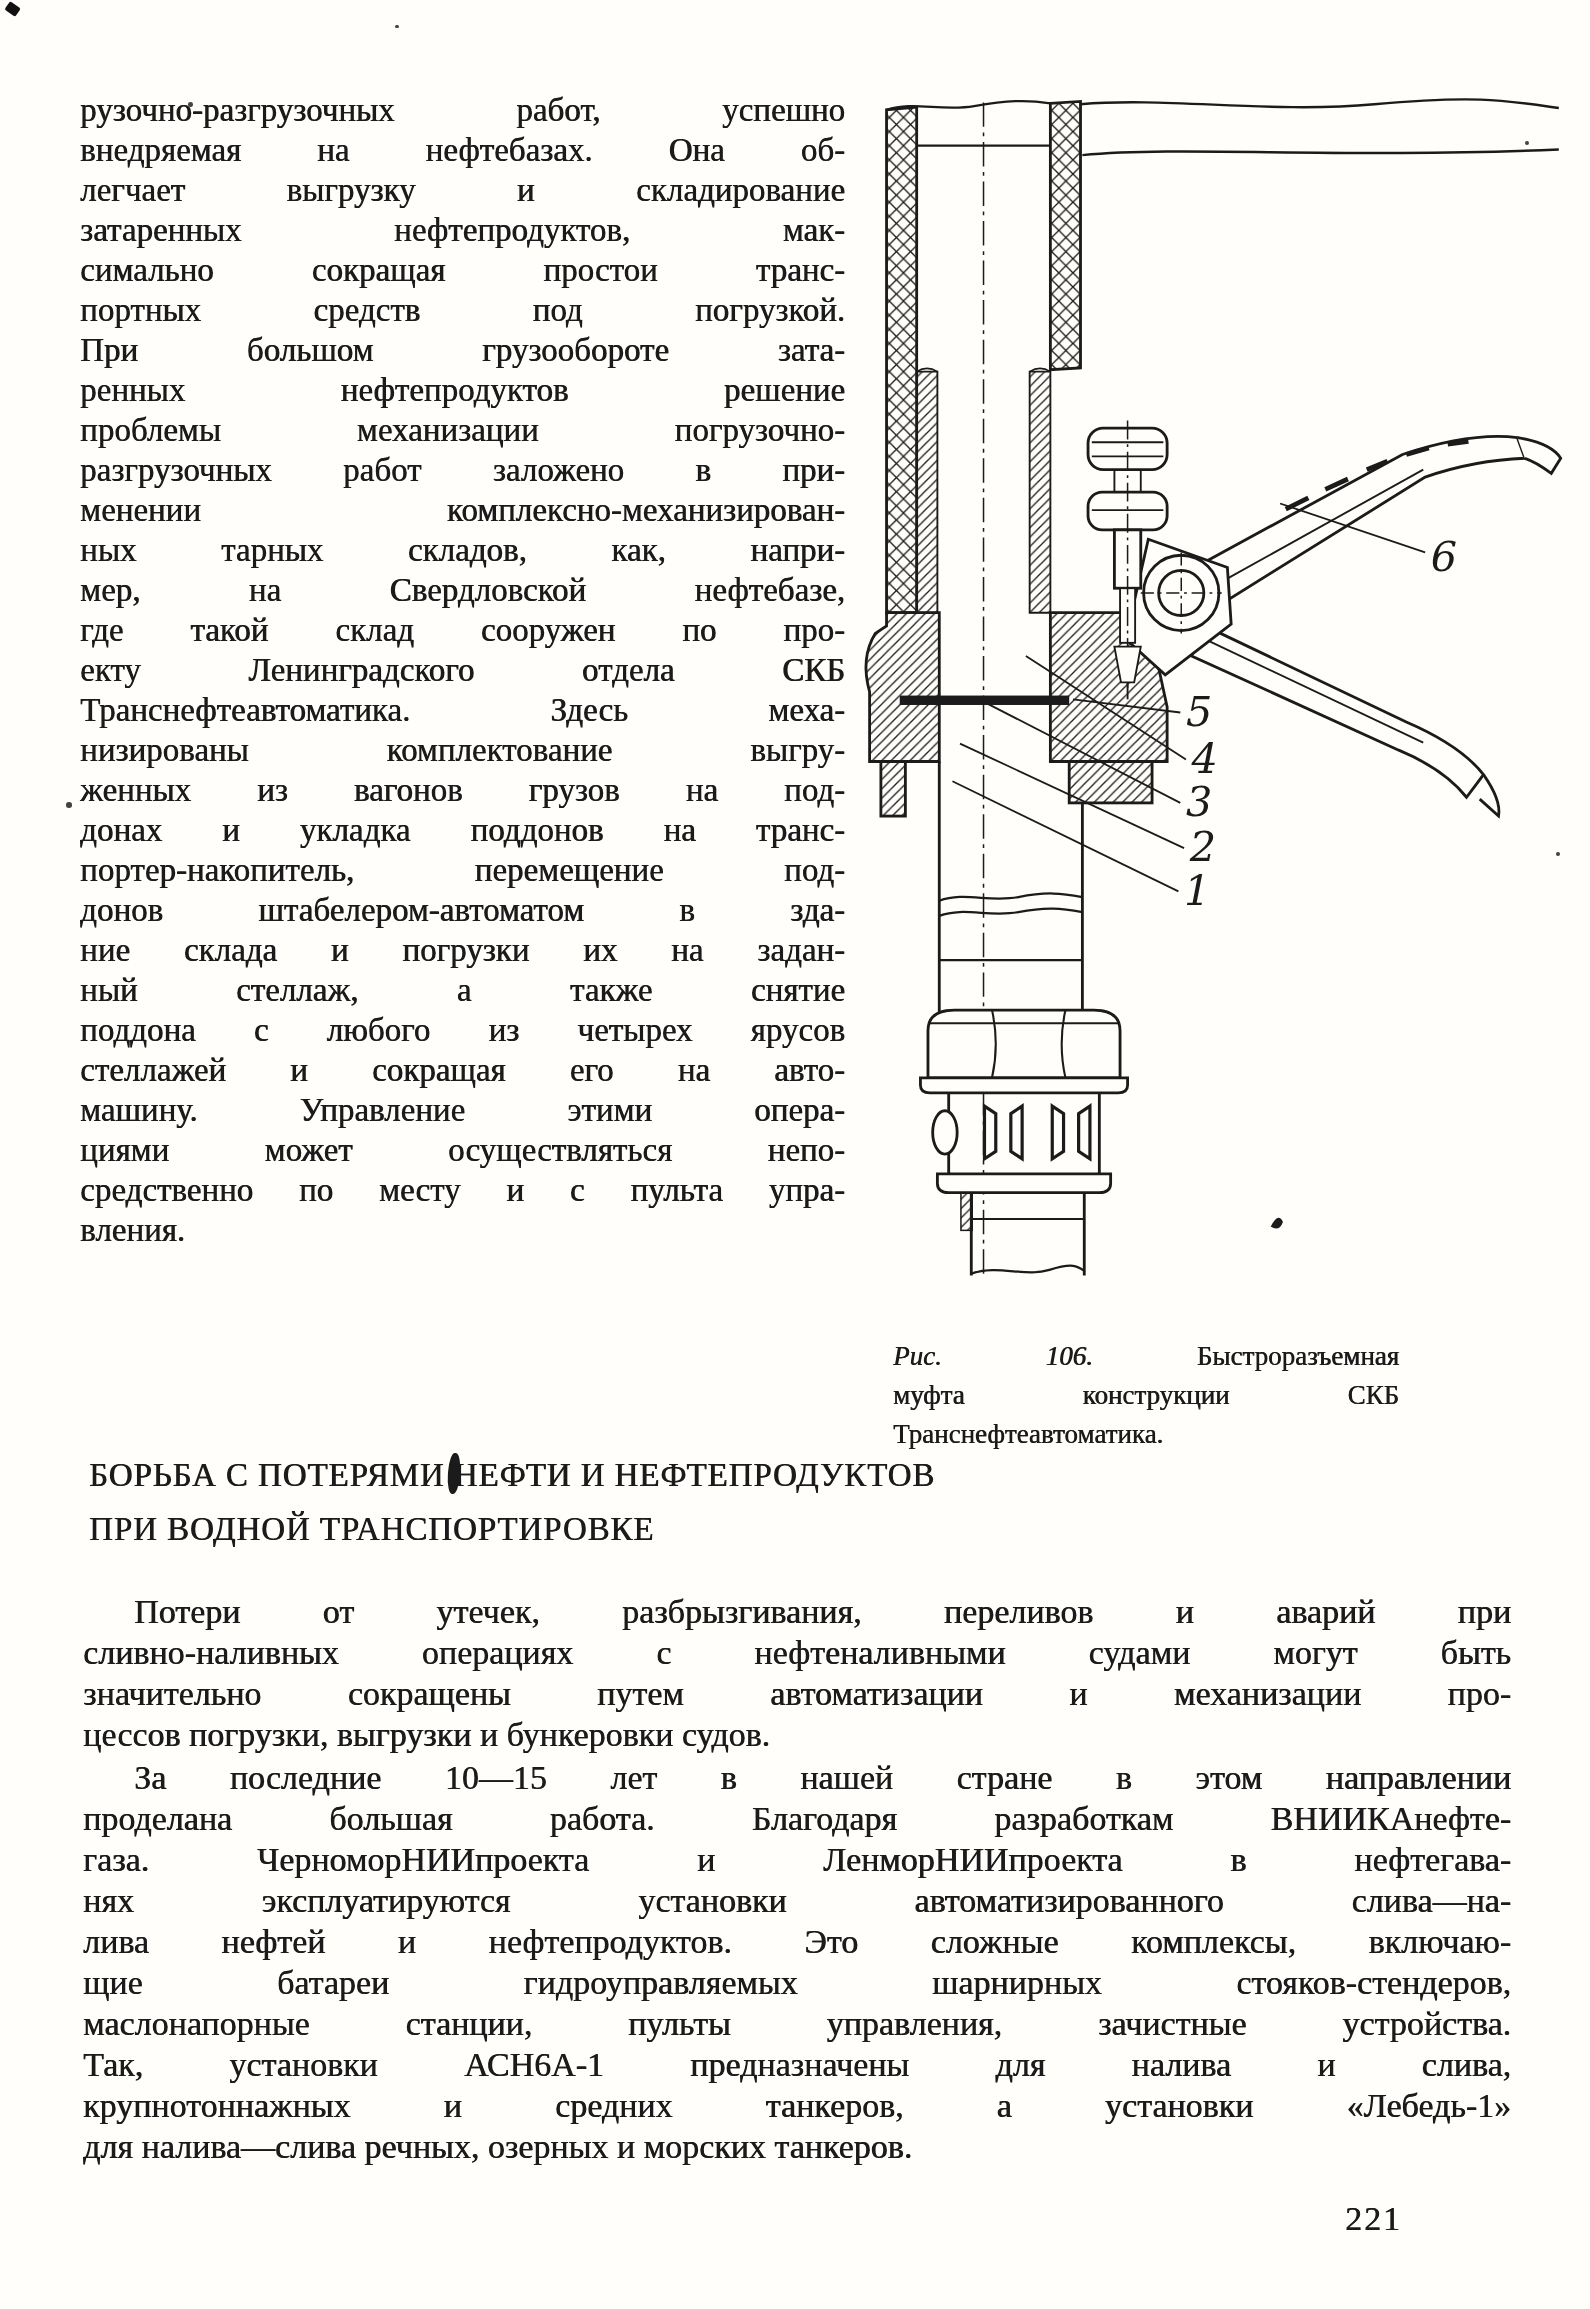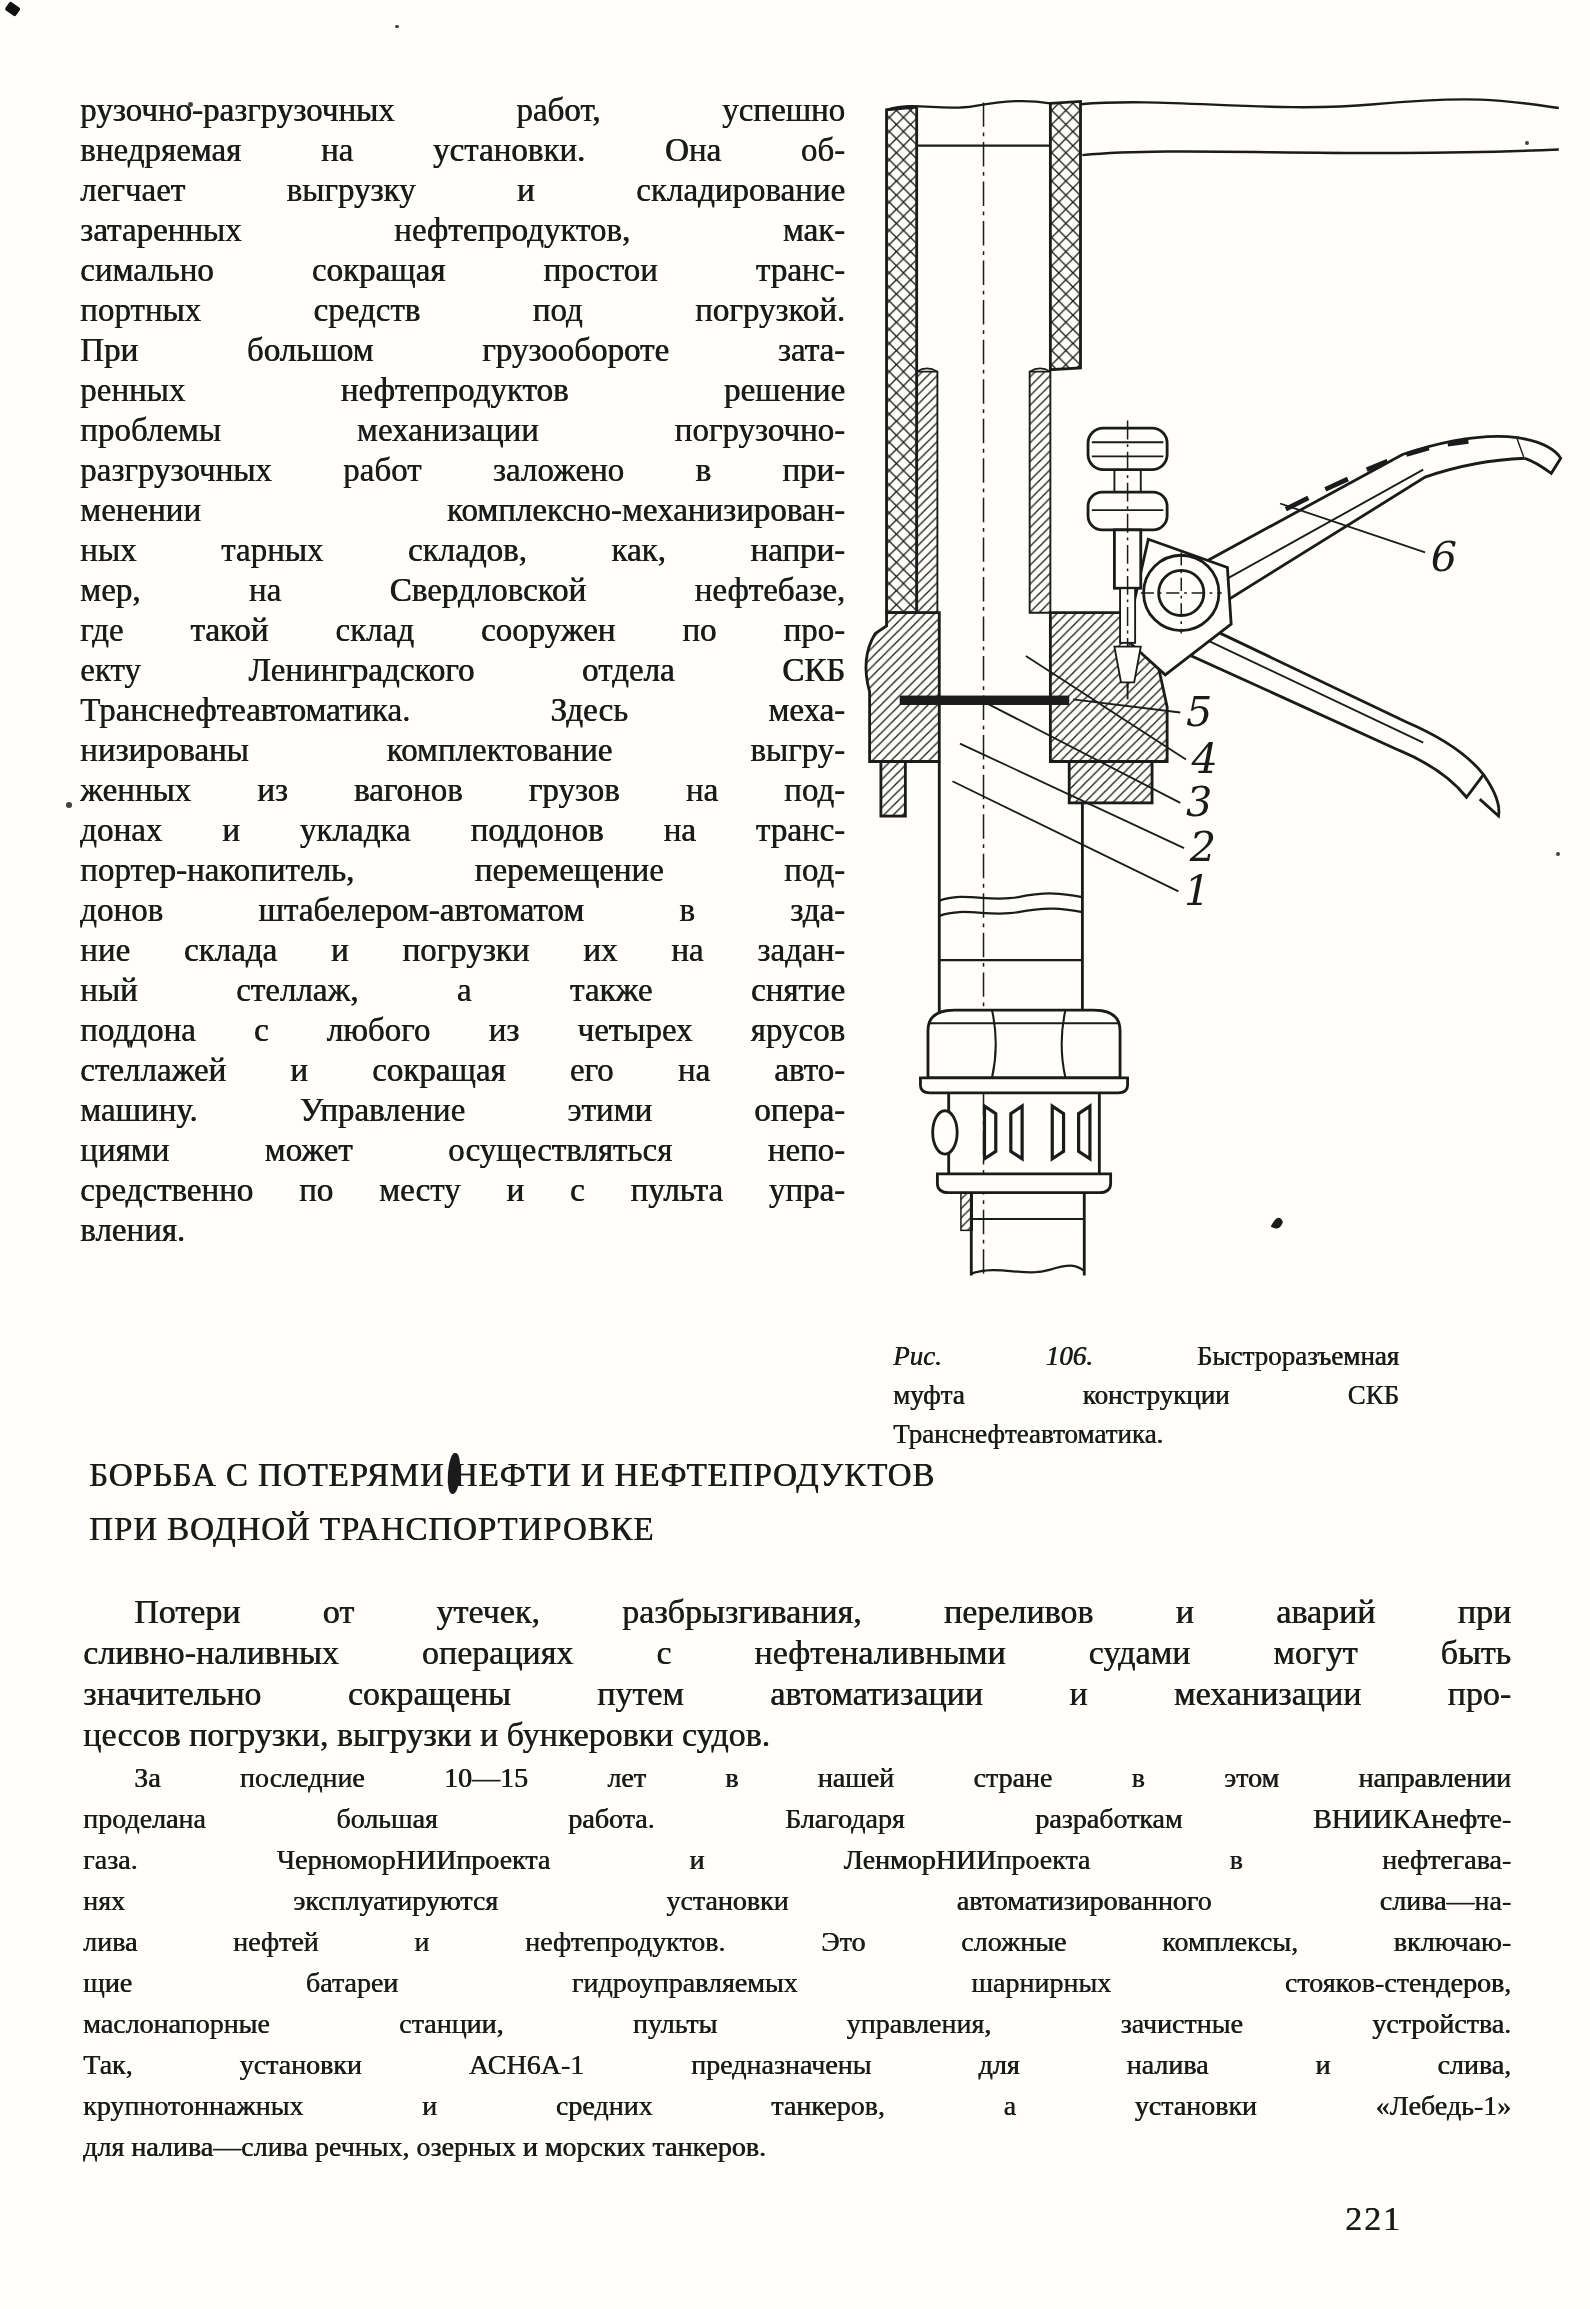"внедряемая на установки. Она об-" div.jl { text: установки -> нефтебазах }
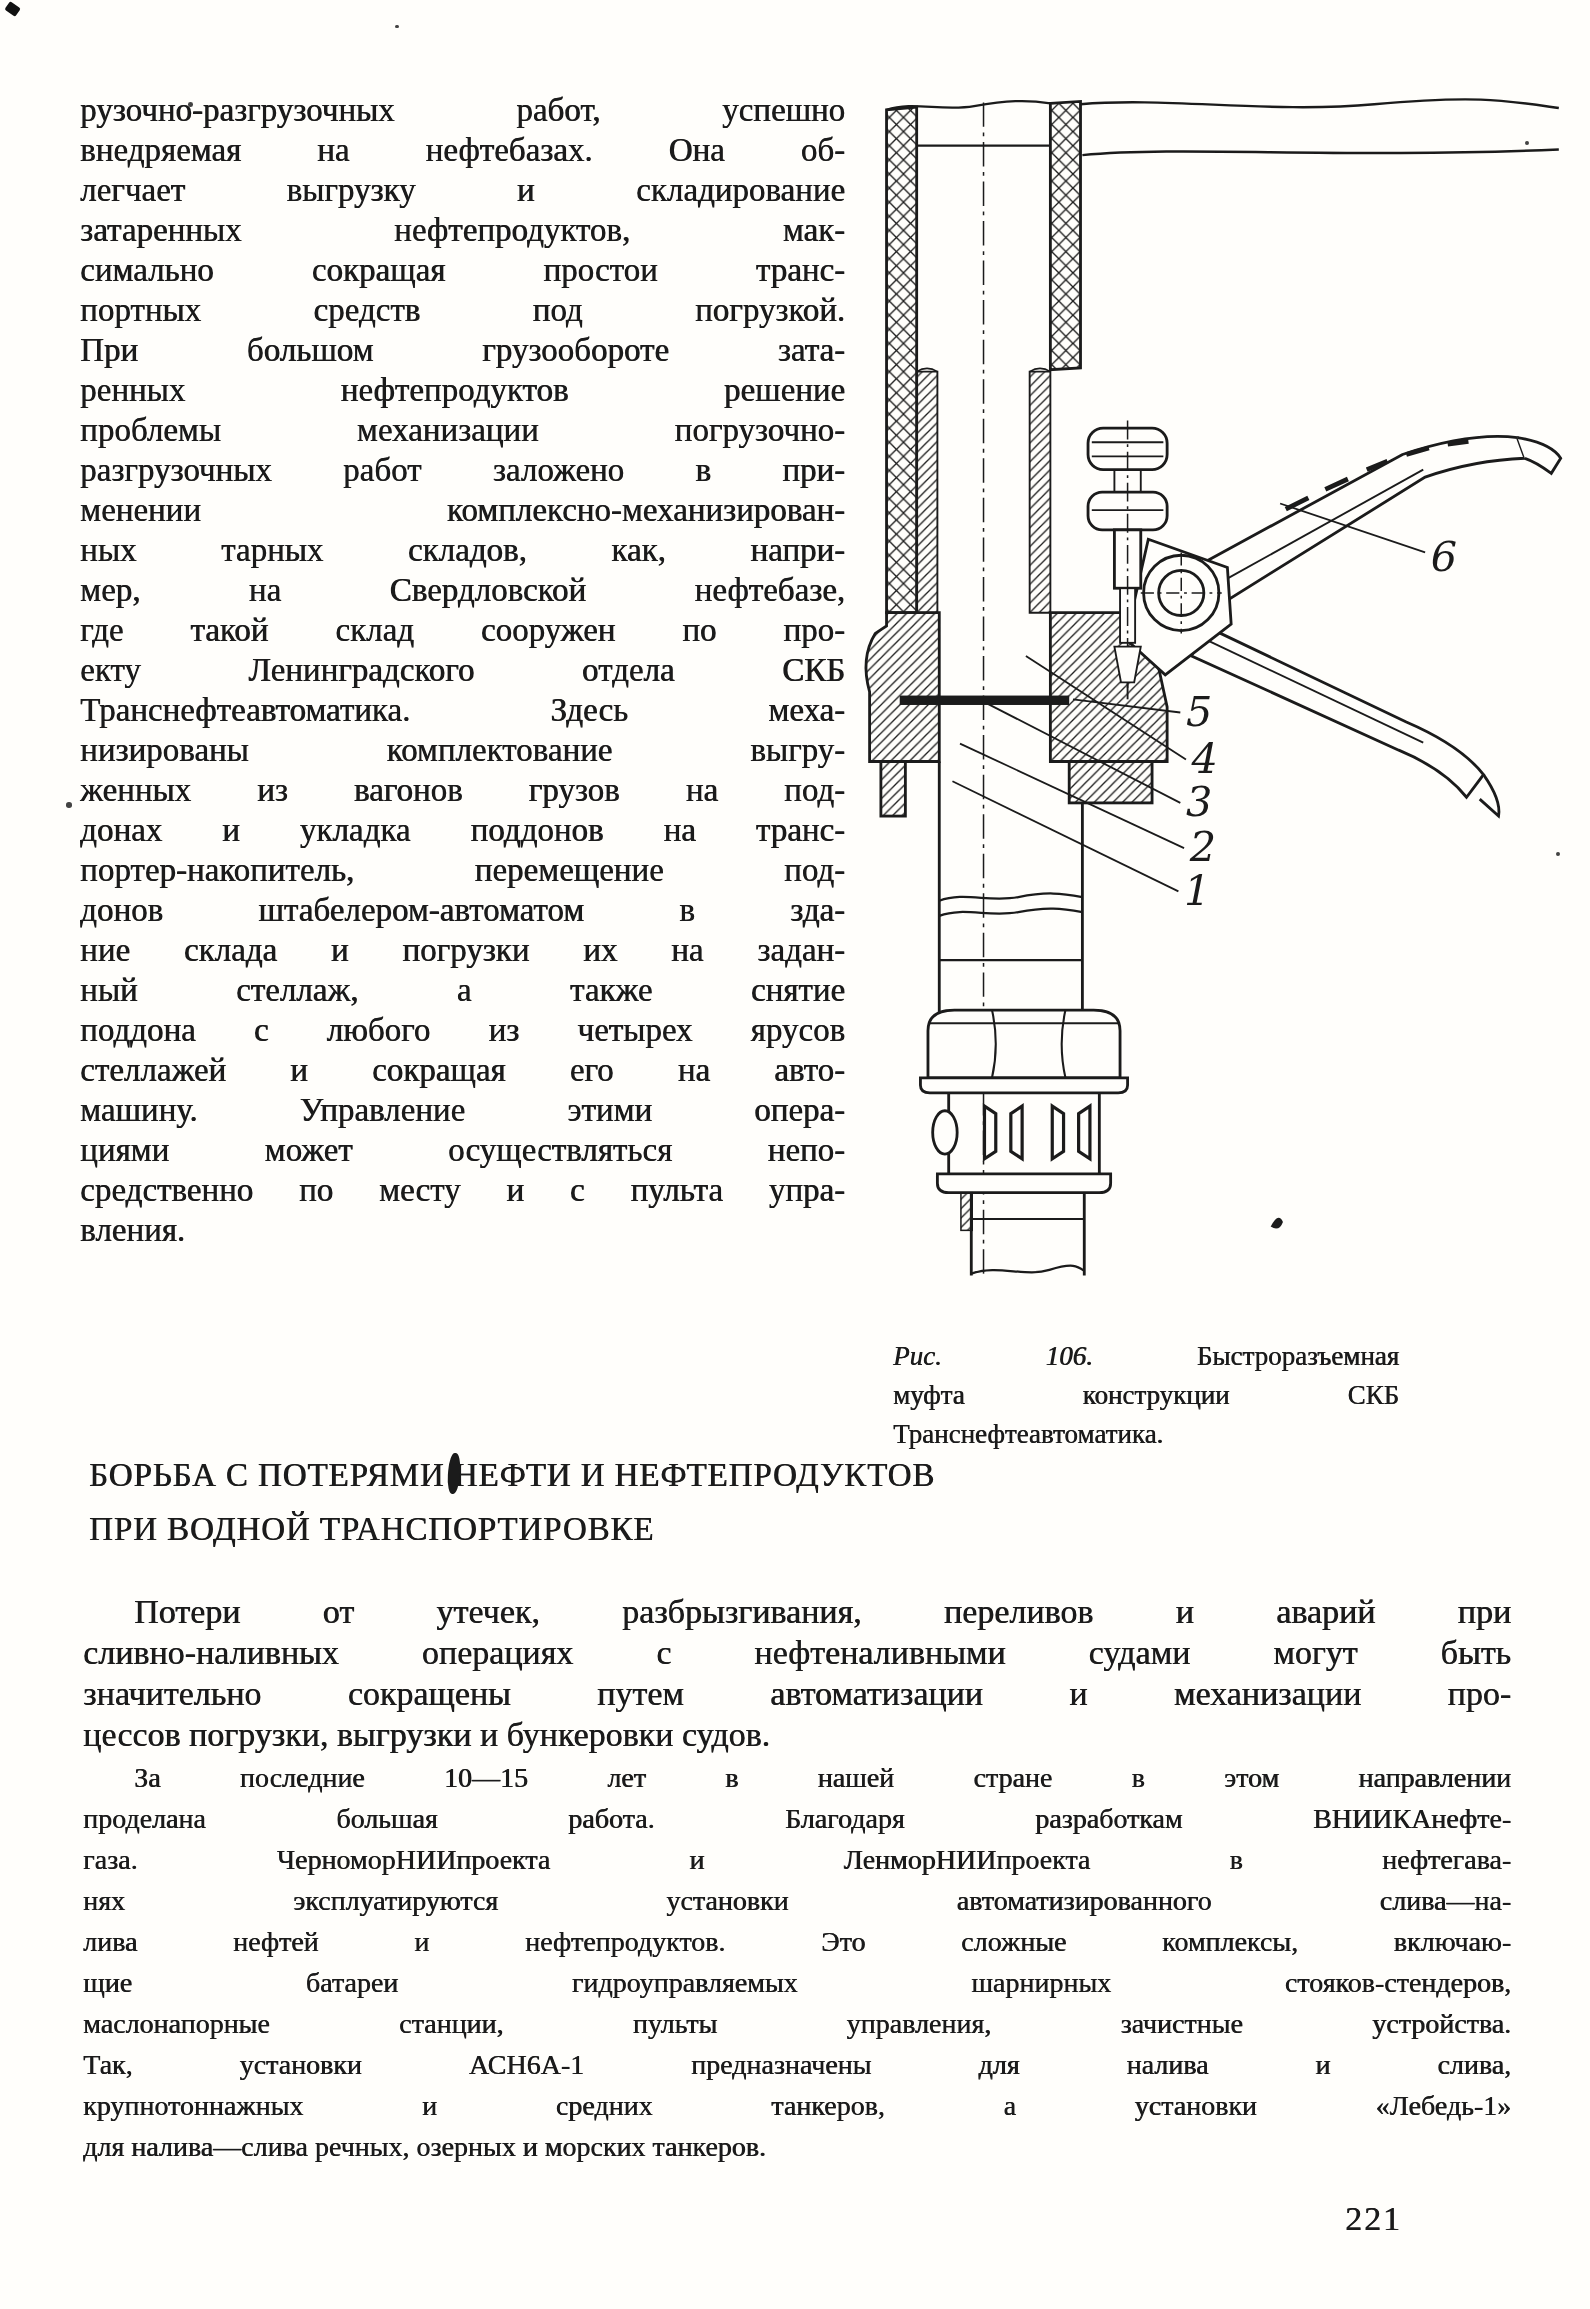"За последние 10—15 лет в" #para2 { font-size: 28px -> 34px }
